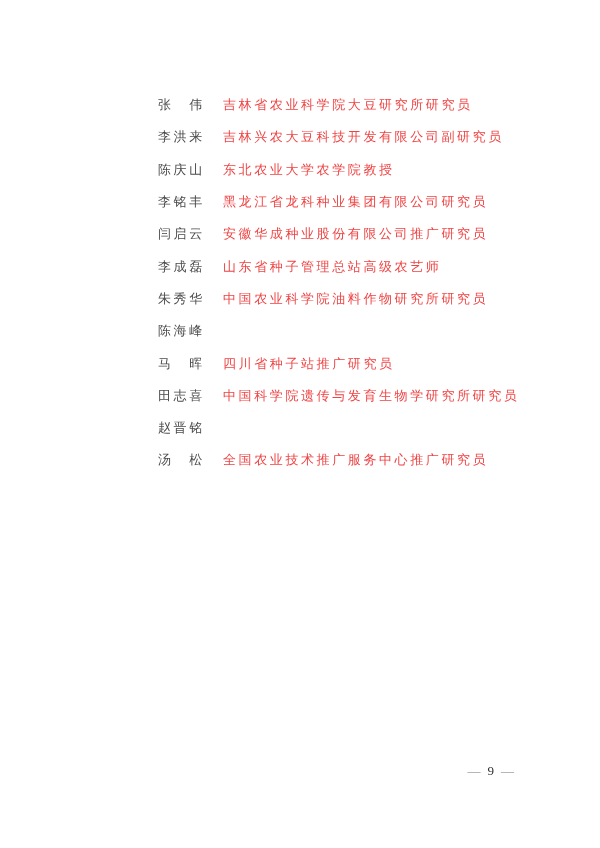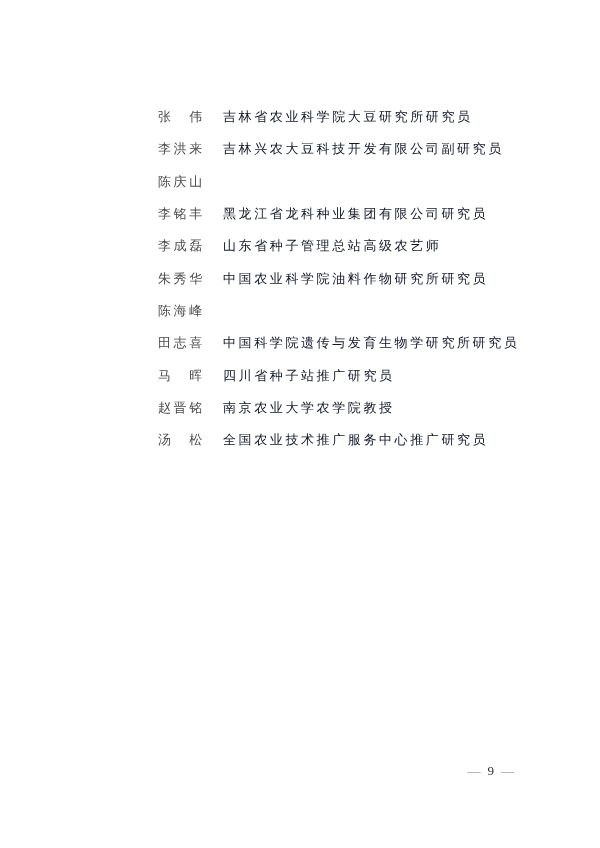"张 伟" .expert-list { top: 101px -> 89px }
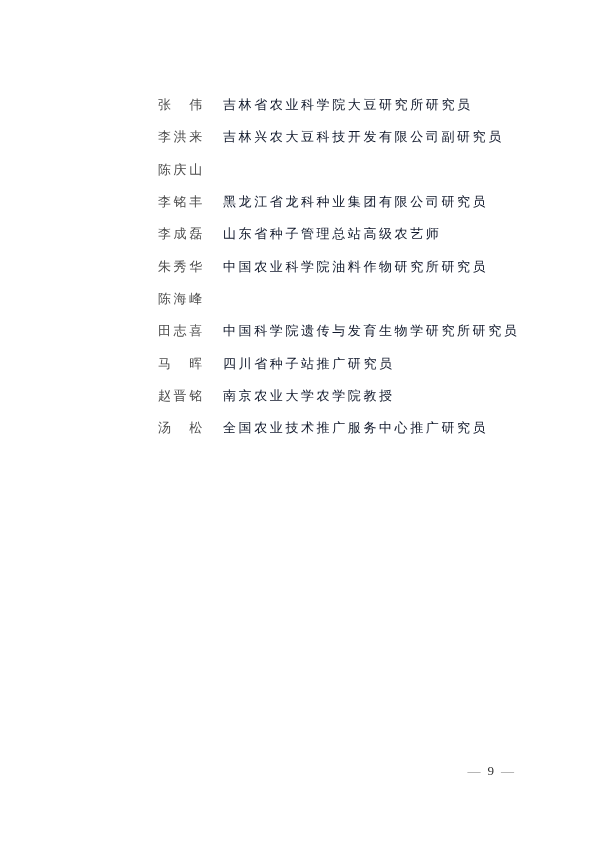"吉林省农业科学院大豆研究所研究员" .expert-affiliation { color: #0f172a -> #ef4444 }
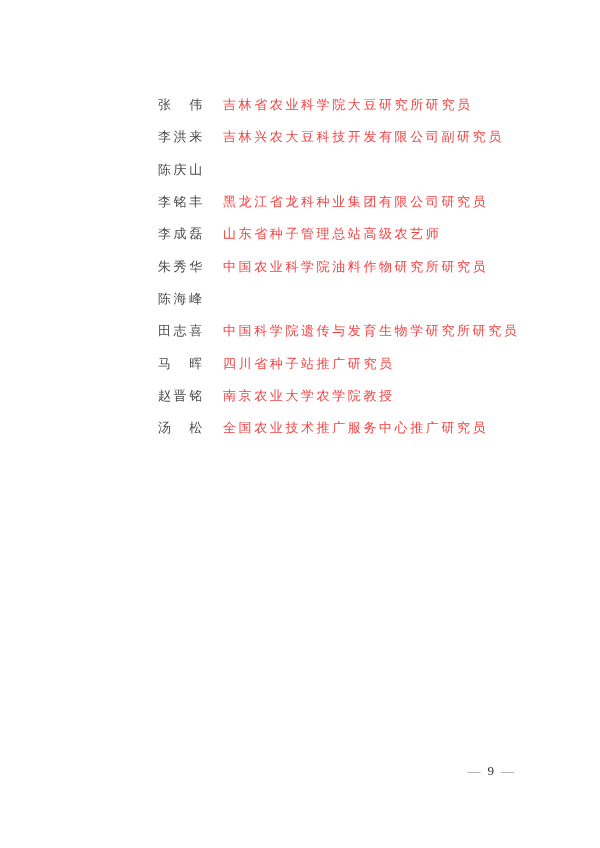"东北农业大学农学院教授" span.expert-affiliation { html: none -> <span>东北农业大学农学院教授</span> }
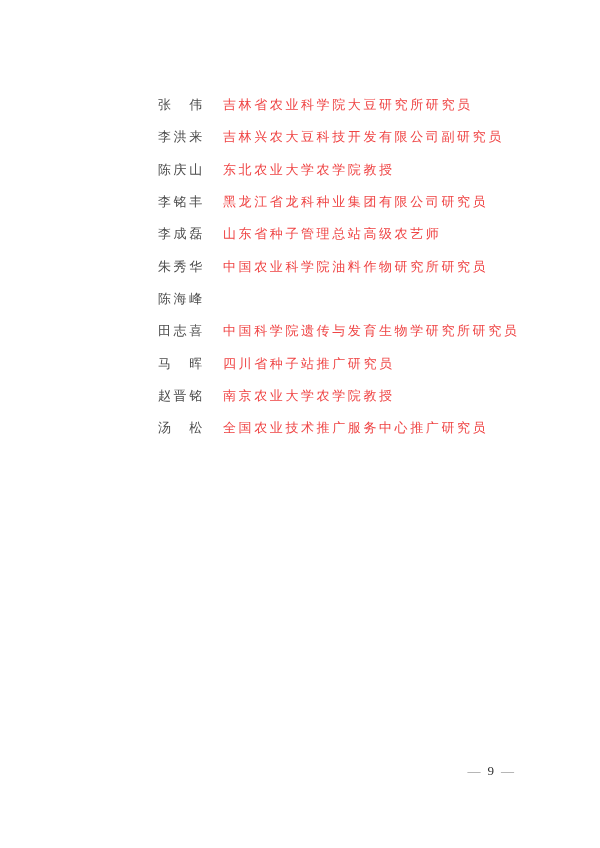"闫启云" div.expert-row { html: none -> <div> <span>闫启云</span> <span>安徽华成种业股份有限公司推广研究员</span> </div> }
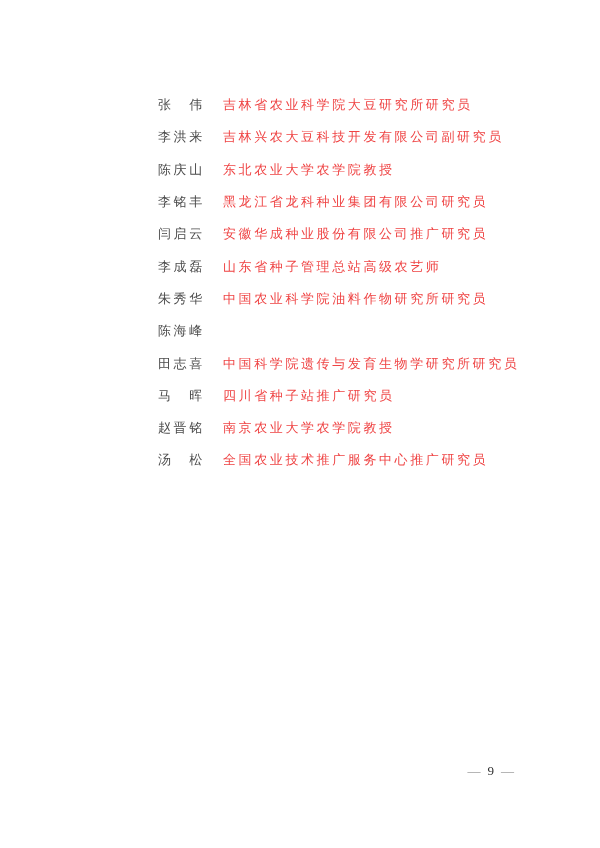"田志喜" div.expert-row { order: before "马 晖" -> after "马 晖" }
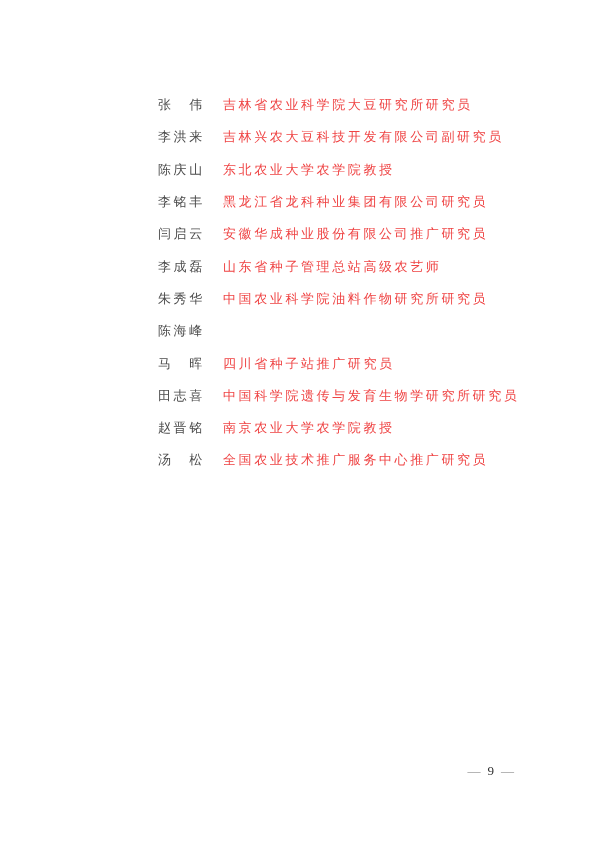"南京农业大学农学院教授" span.expert-affiliation { html: <span>南京农业大学农学院教授</span> -> none }
